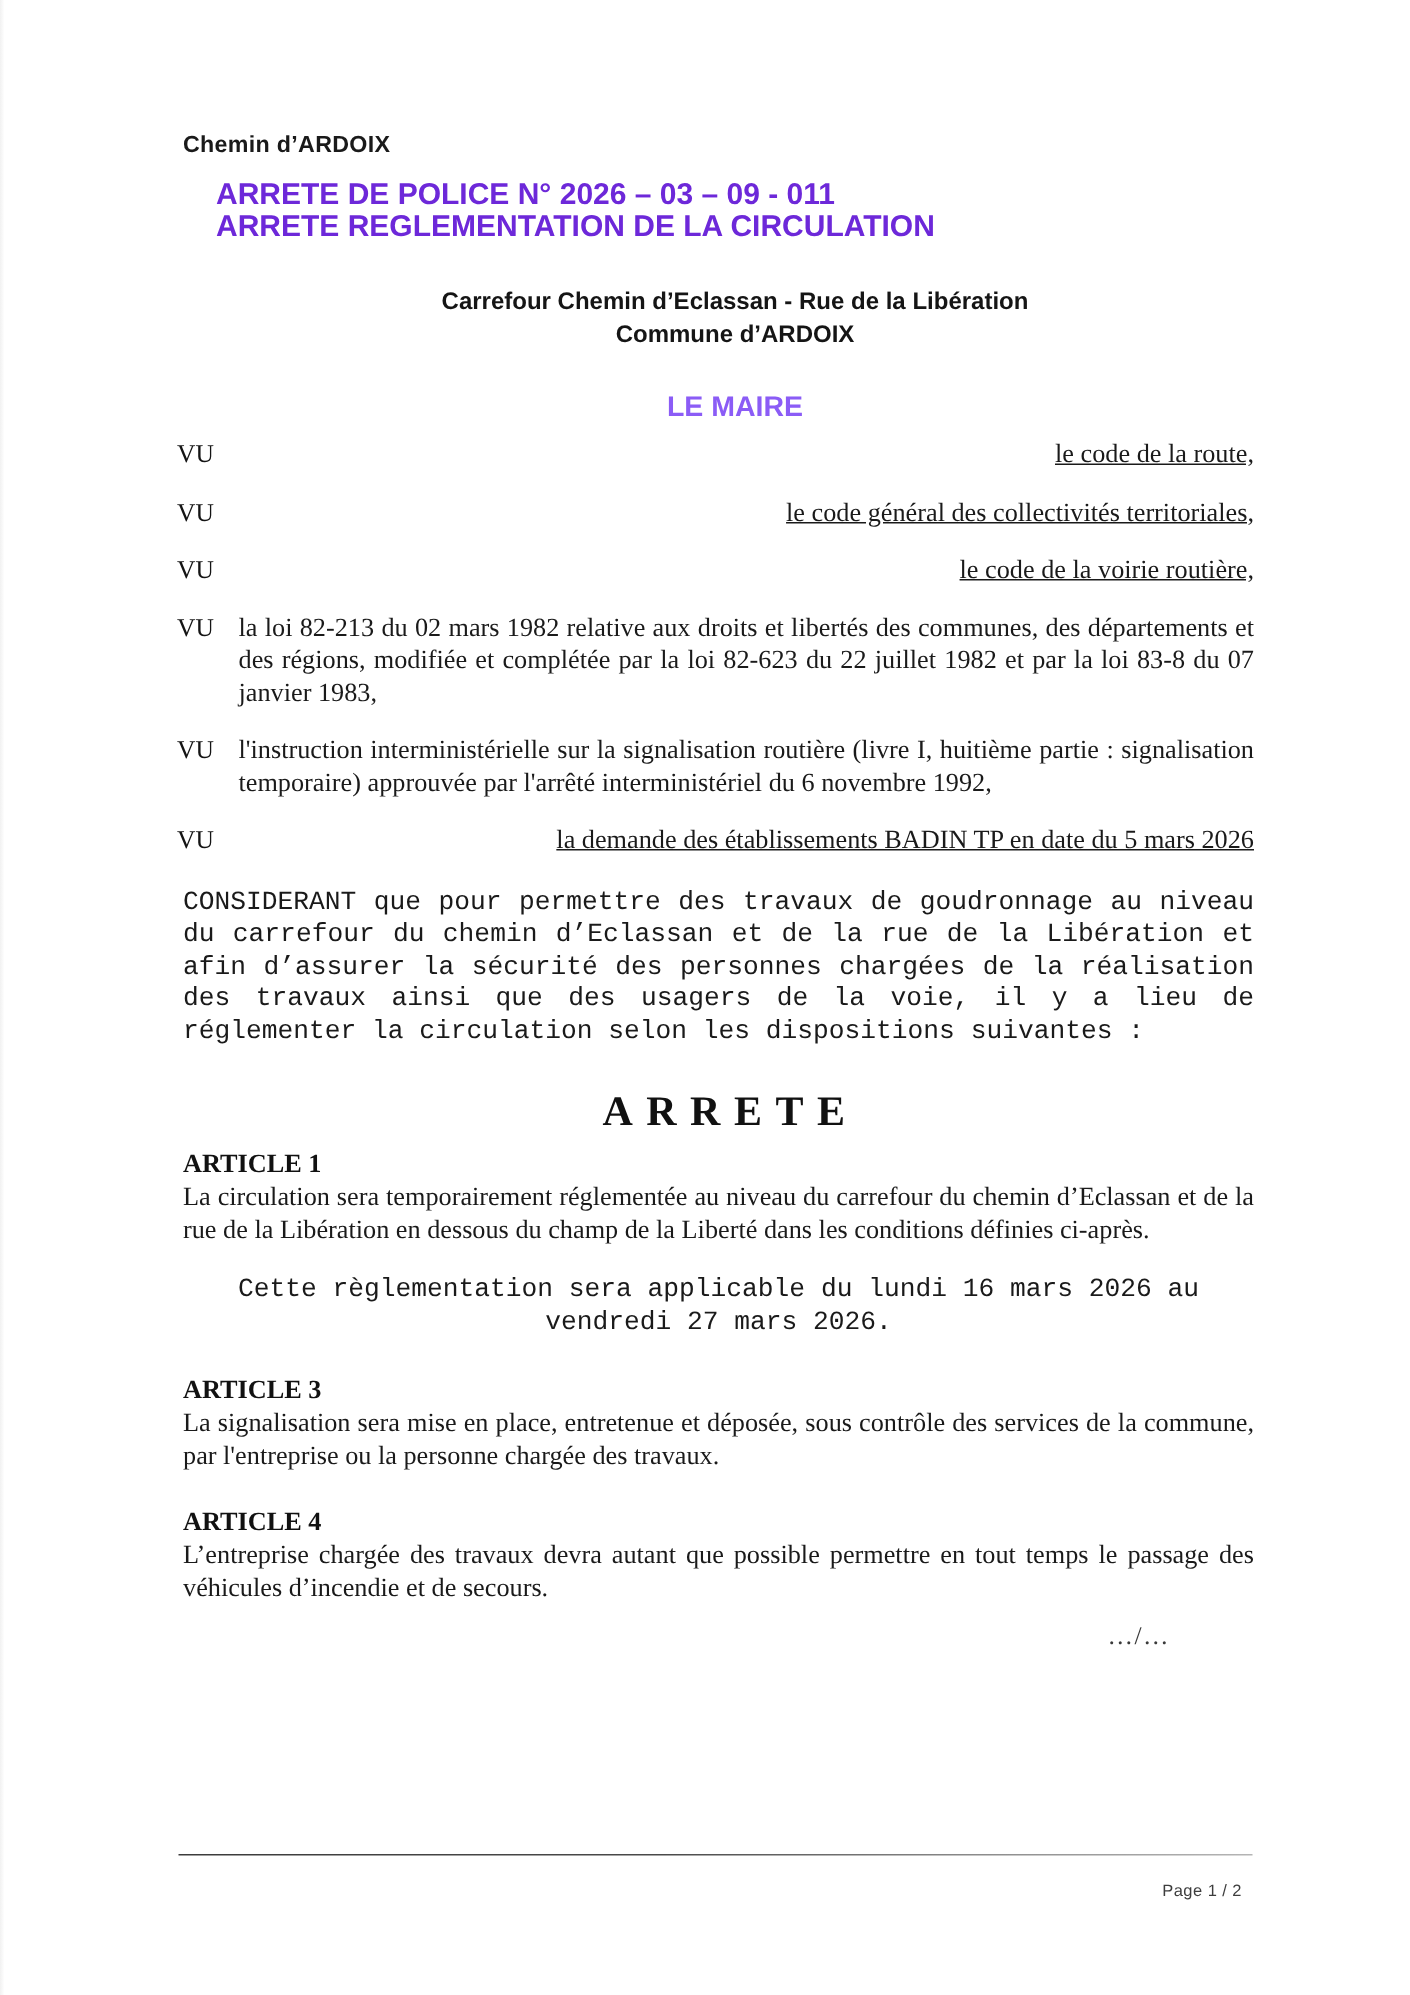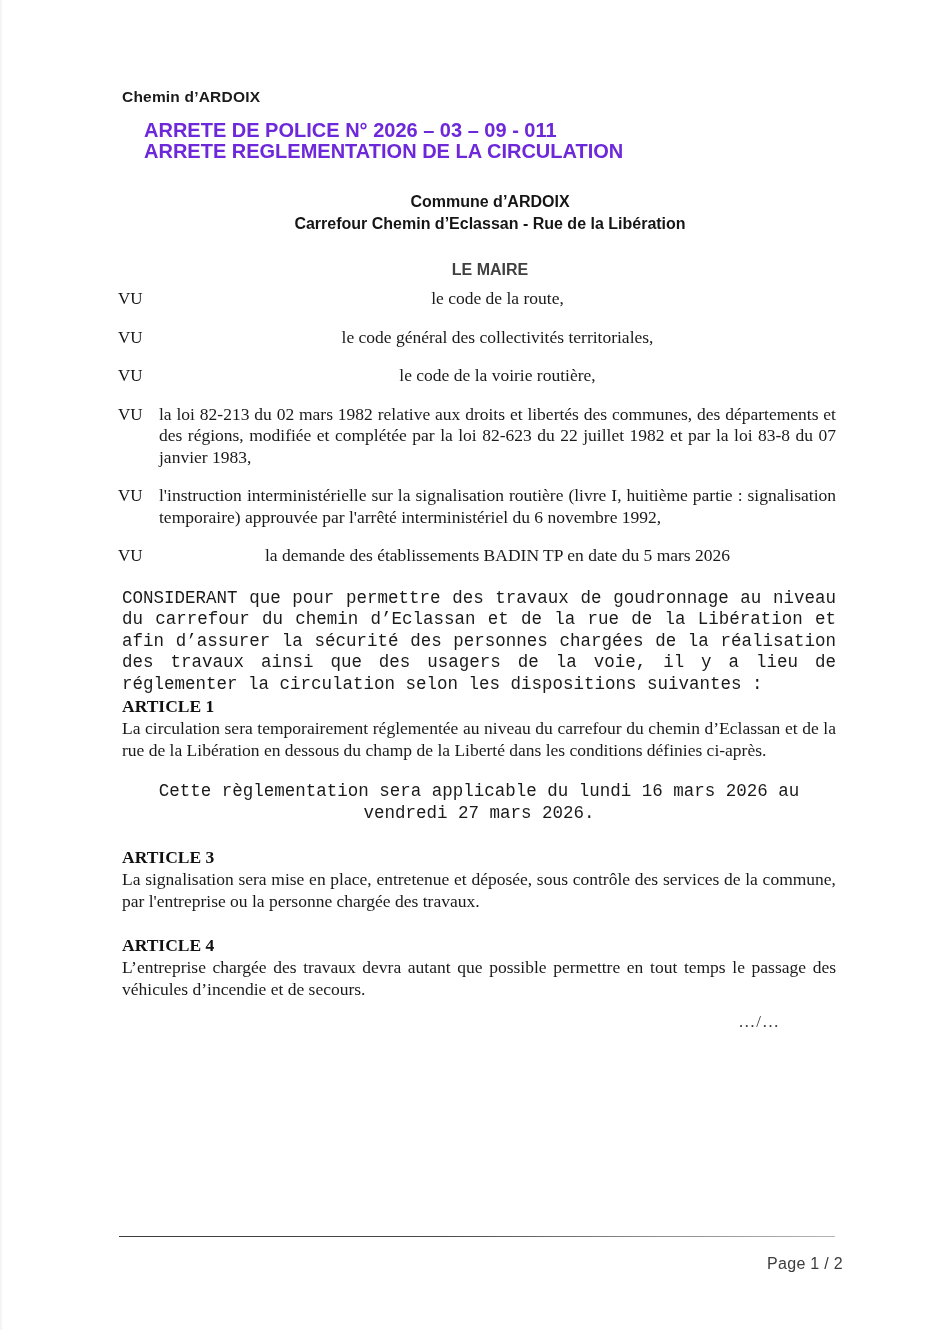"Commune d’ARDOIX" div { order: before "Carrefour Chemin d’Eclassan - Rue" -> after "Carrefour Chemin d’Eclassan - Rue" }
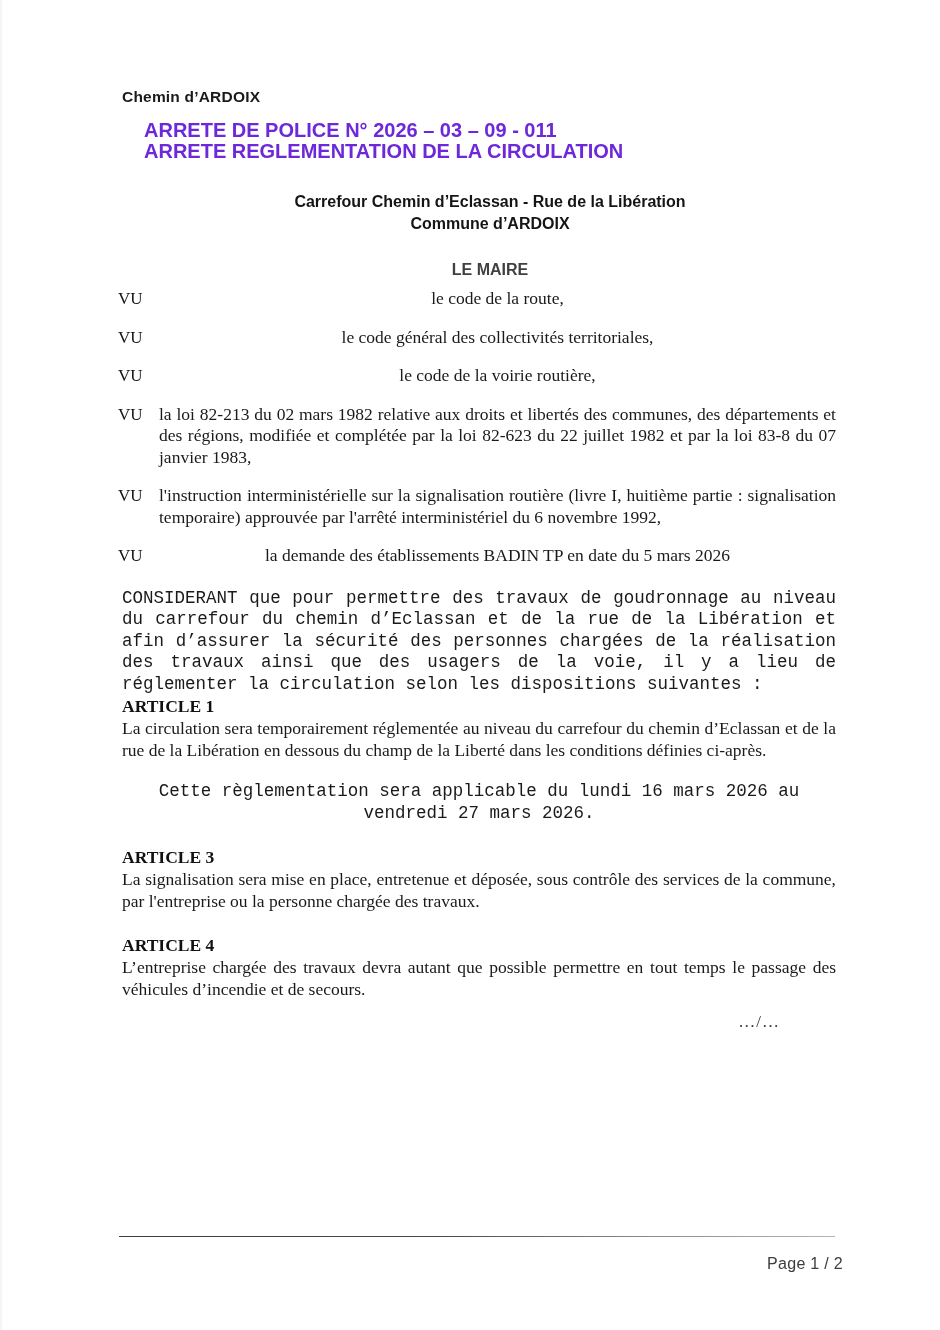"LE MAIRE" .maire-line { color: #404040 -> #8b5cf6; font-size: 16px -> 19px }
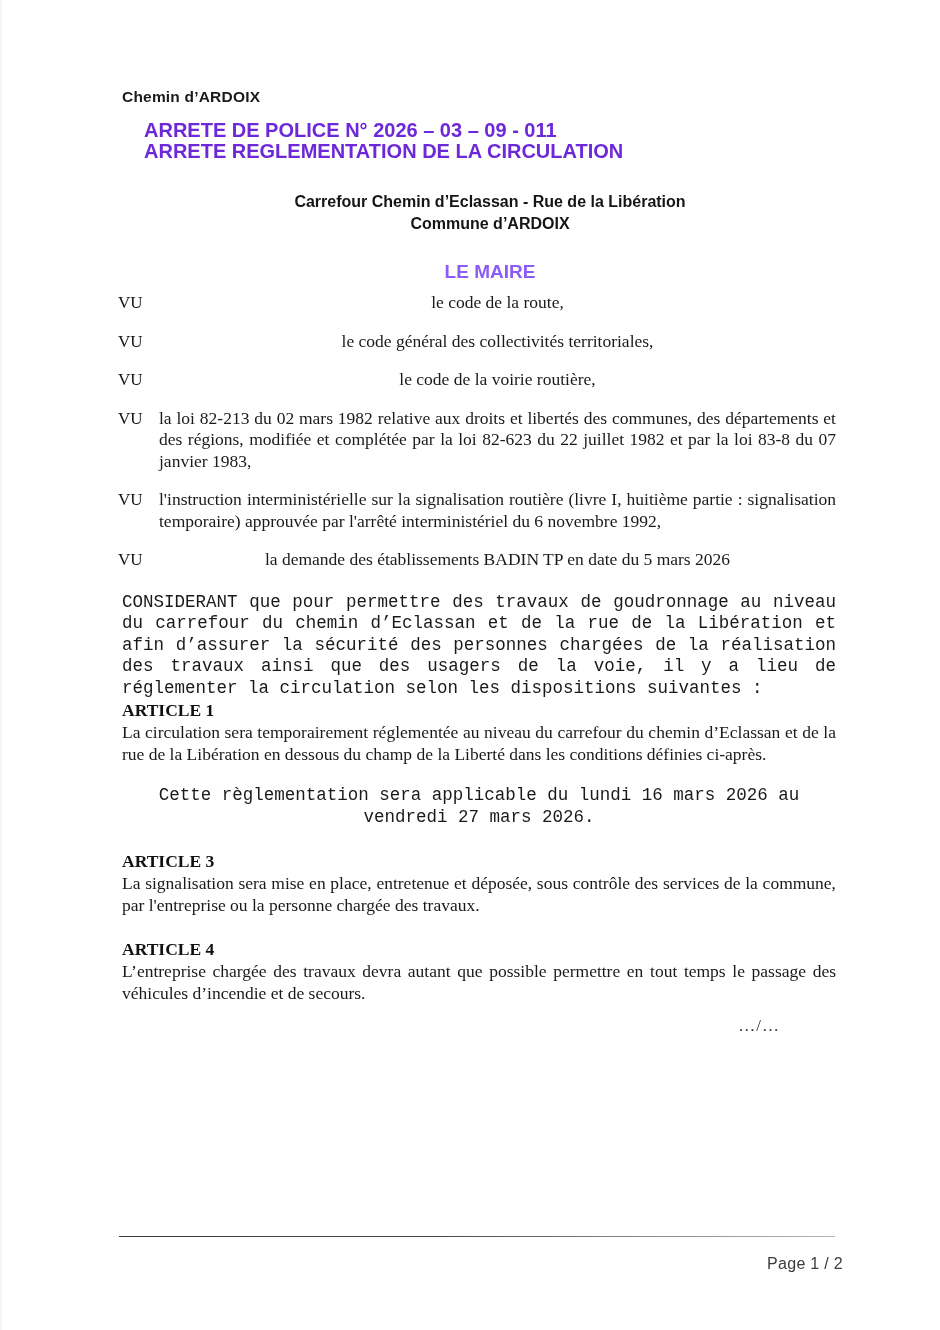"le code de la route," .vu-row.single .vu-text { text-align: center -> right; text-decoration: none -> underline }
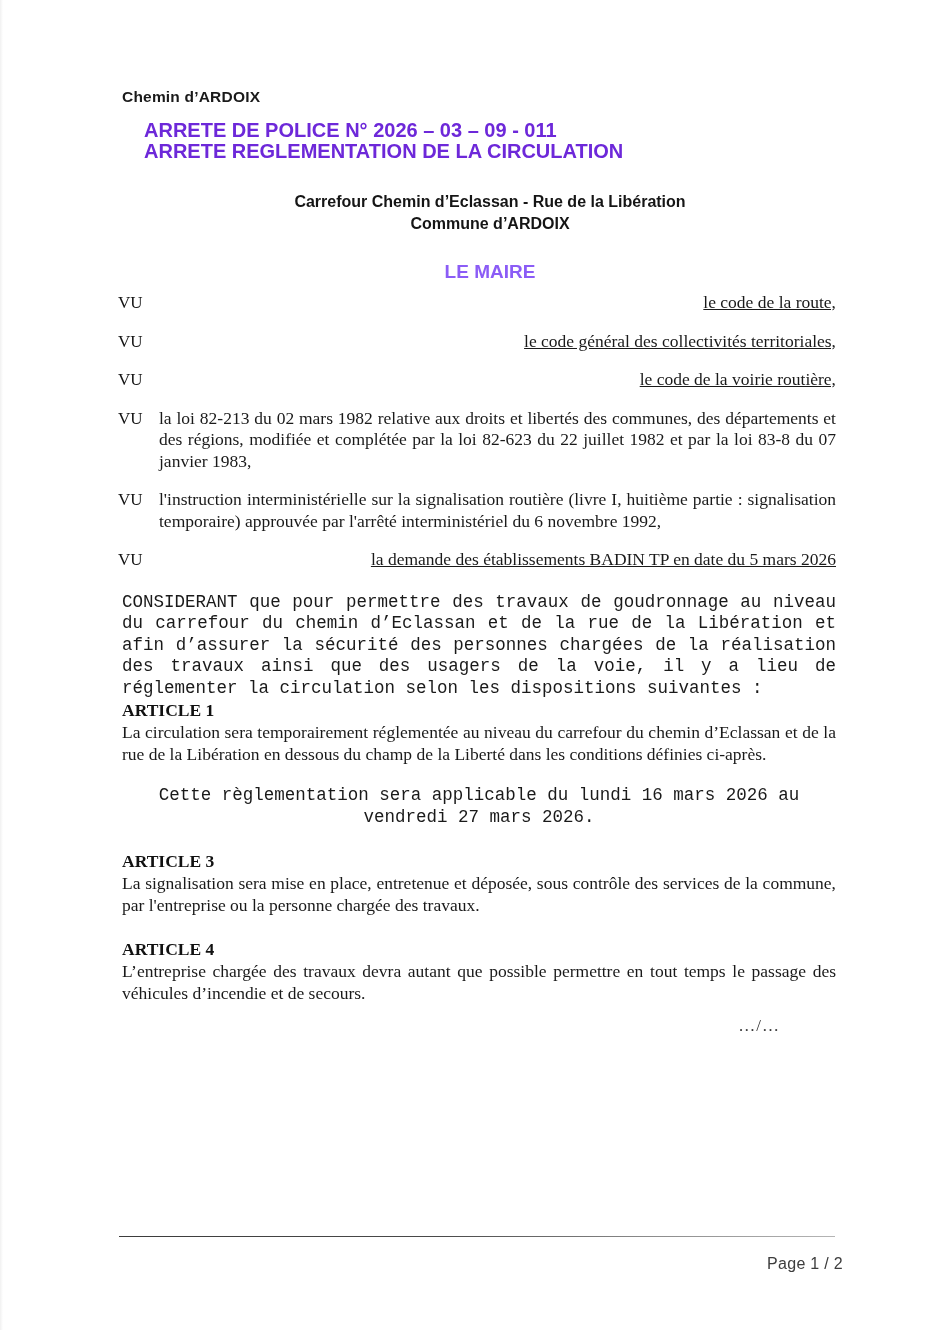"ARRETE" div.arrete-heading { html: none -> <div>ARRETE</div> }
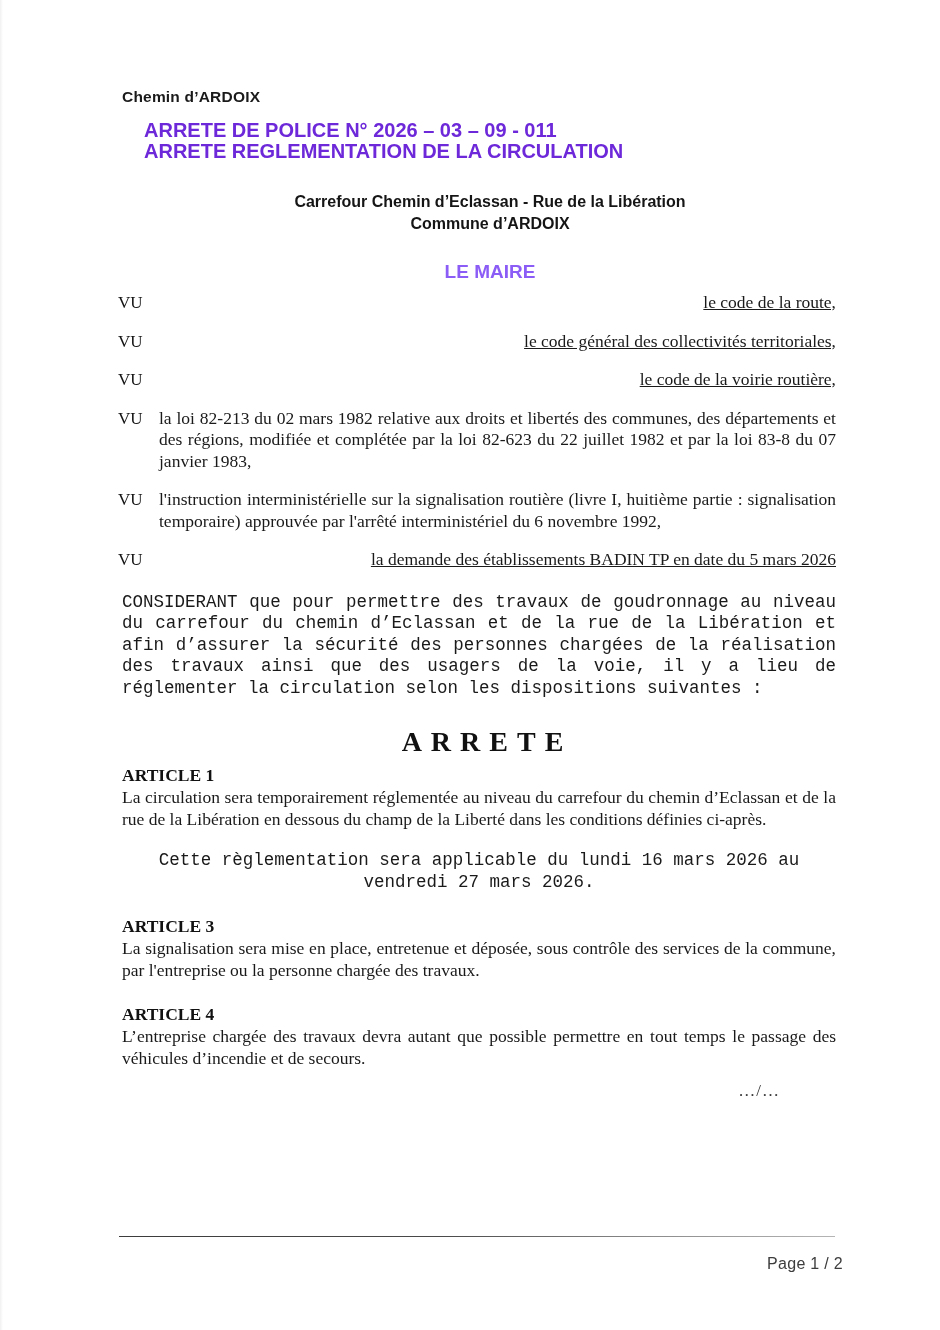"Page 1 / 2" .footer-page { font-size: 16px -> 11px; right: 97px -> 112px }
